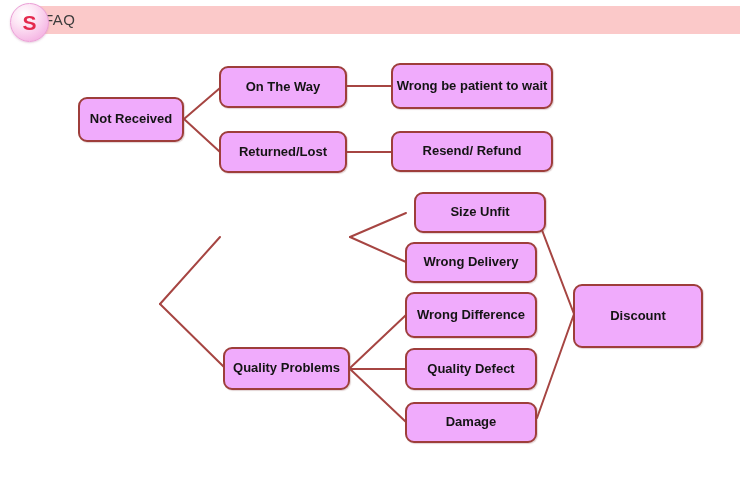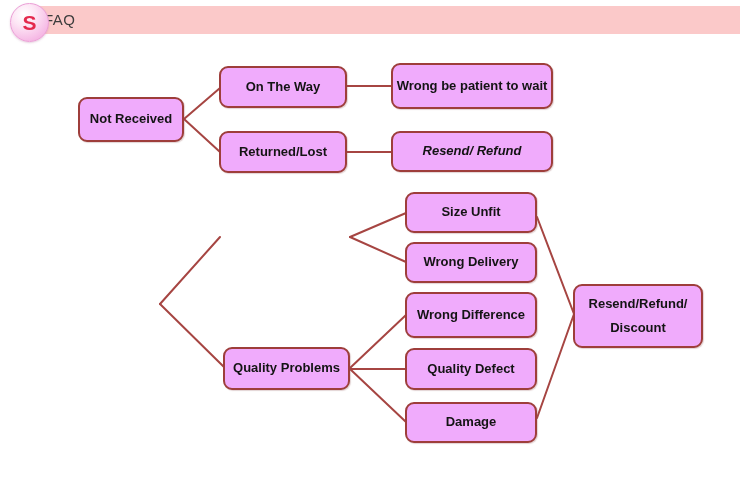"Resend/ Refund" .n-resend-refund { font-style: italic -> none }
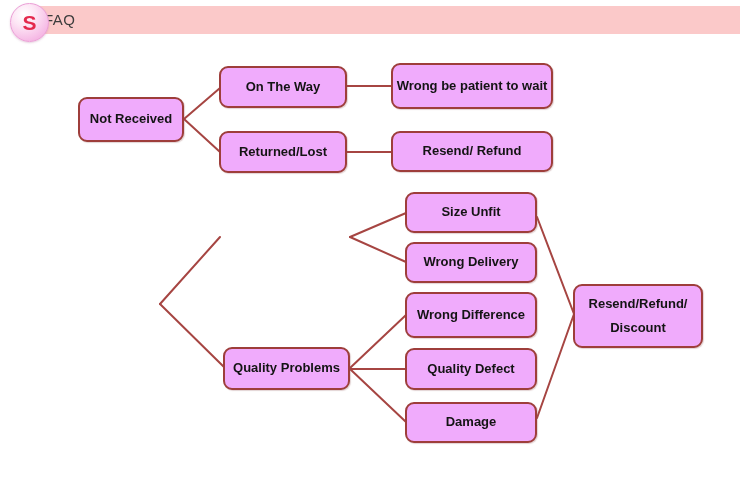"Size Unfit" .n-size-unfit { left: 405px -> 414px }
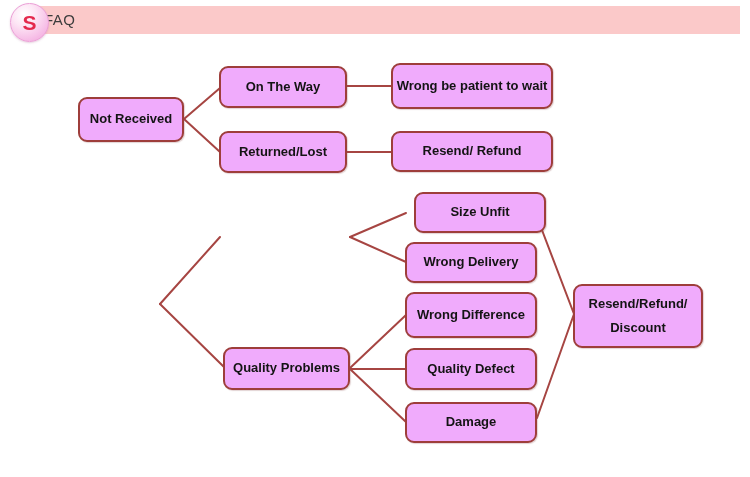"Resend/Refund/" span { html: <span>Resend/Refund/</span> -> none }
